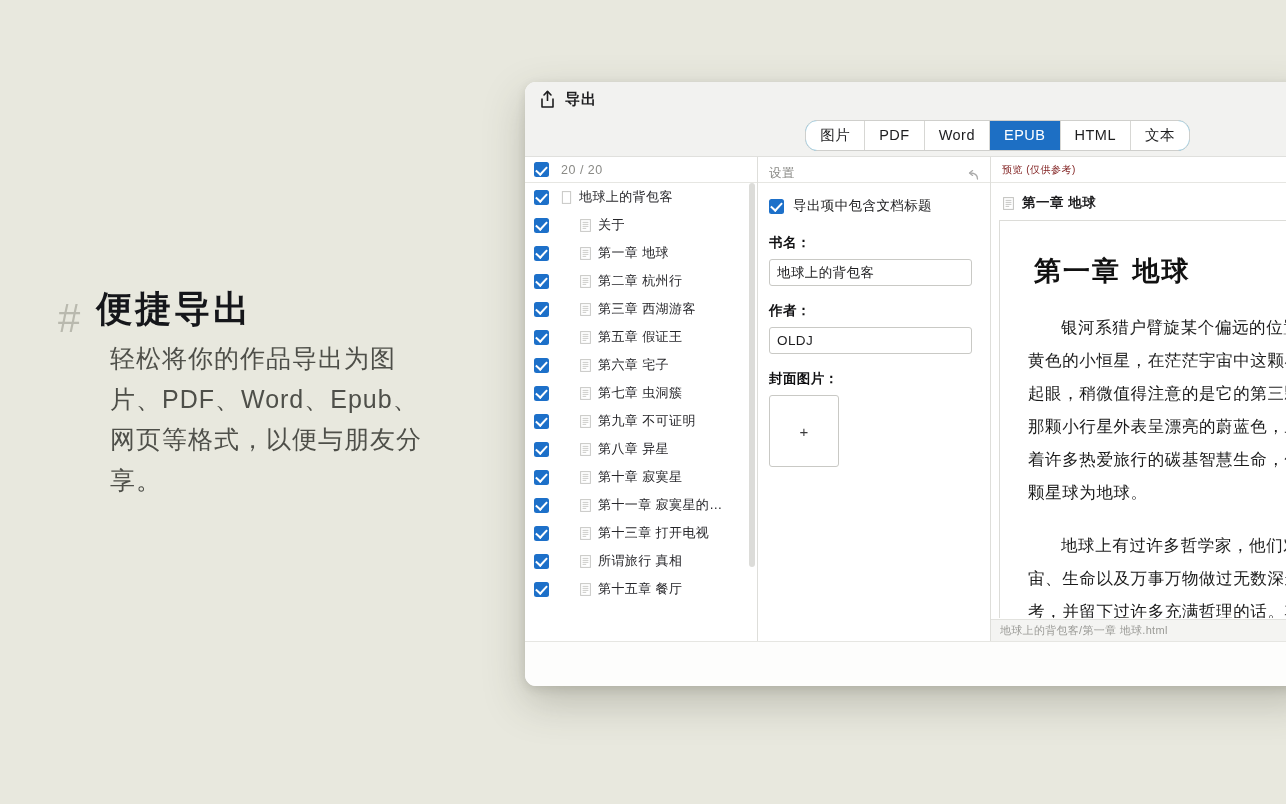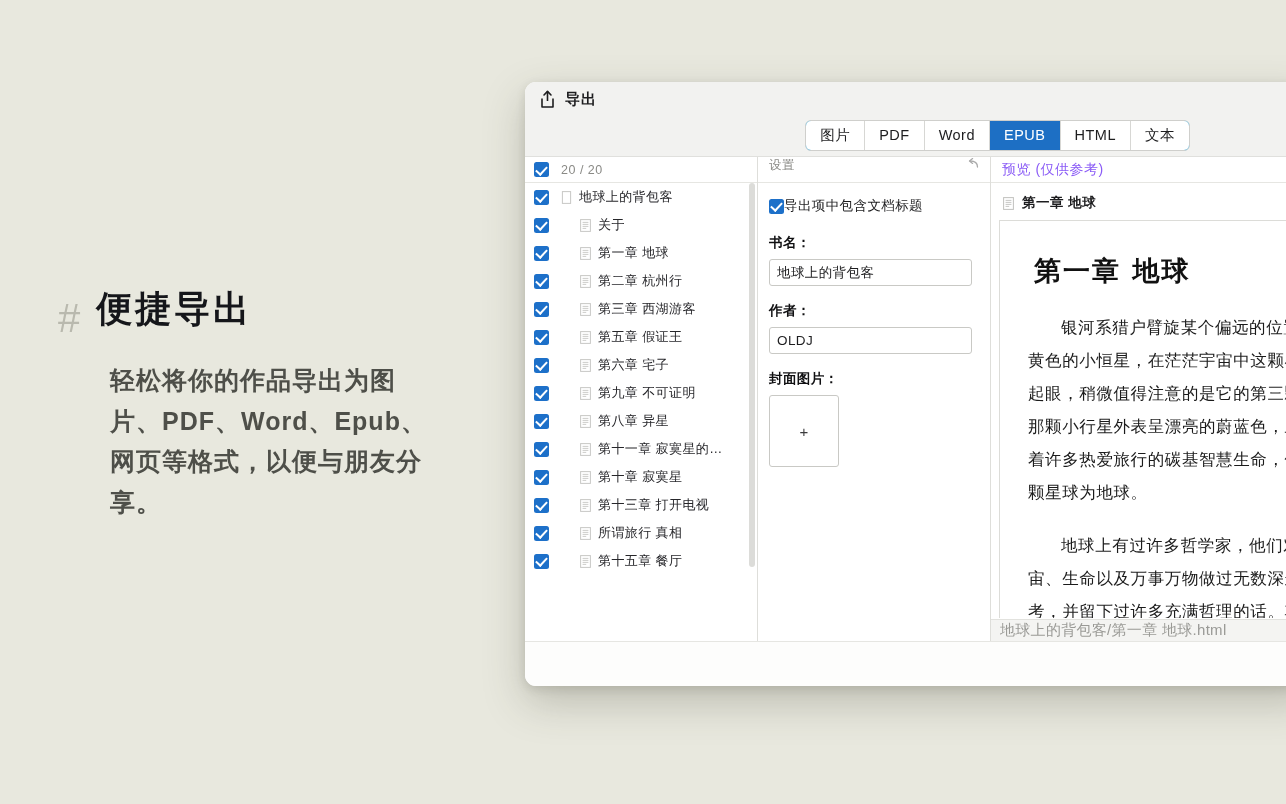"图片" .tabbar { border-radius: 6px -> 12px }
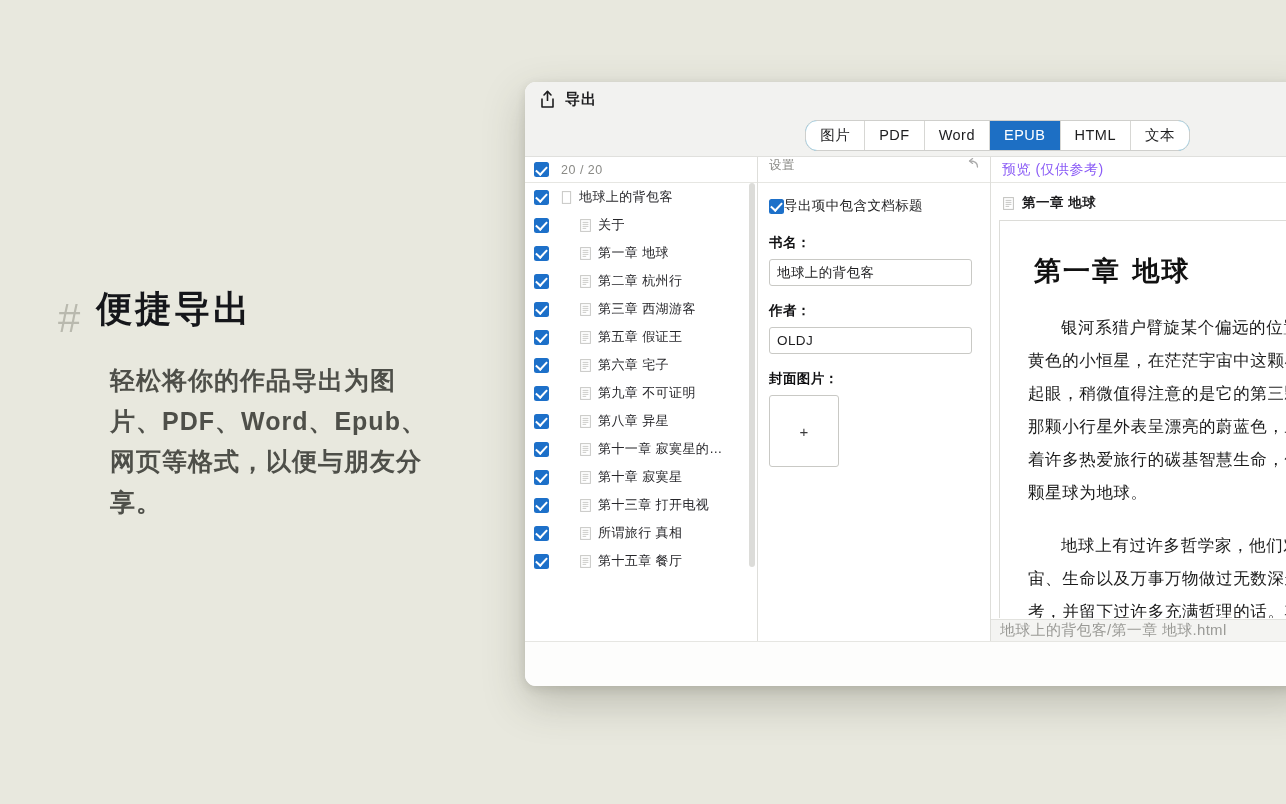"设置" .panel-head { align-items: flex-start -> flex-end }
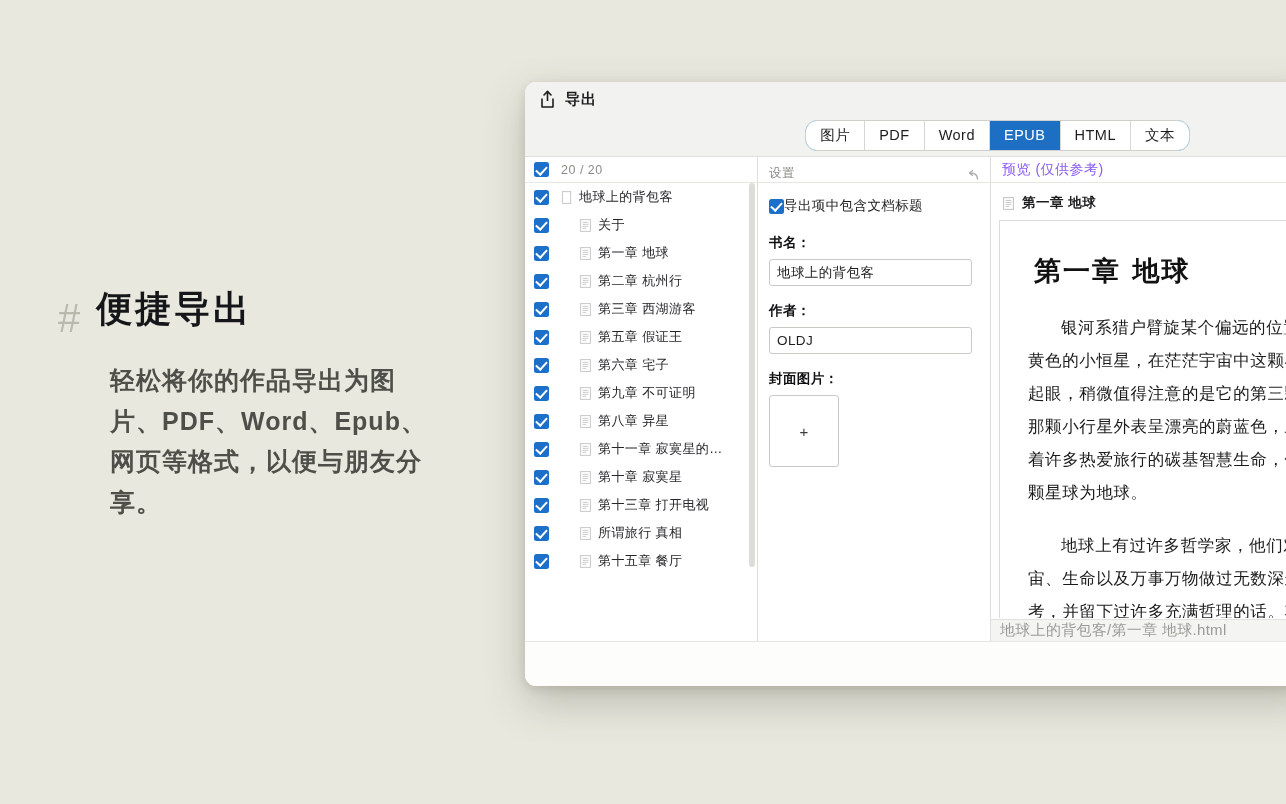"预览 (仅供参考)" .pv-head-label { color: #8b5cf6 -> #7f1d1d; font-size: 14px -> 10px }
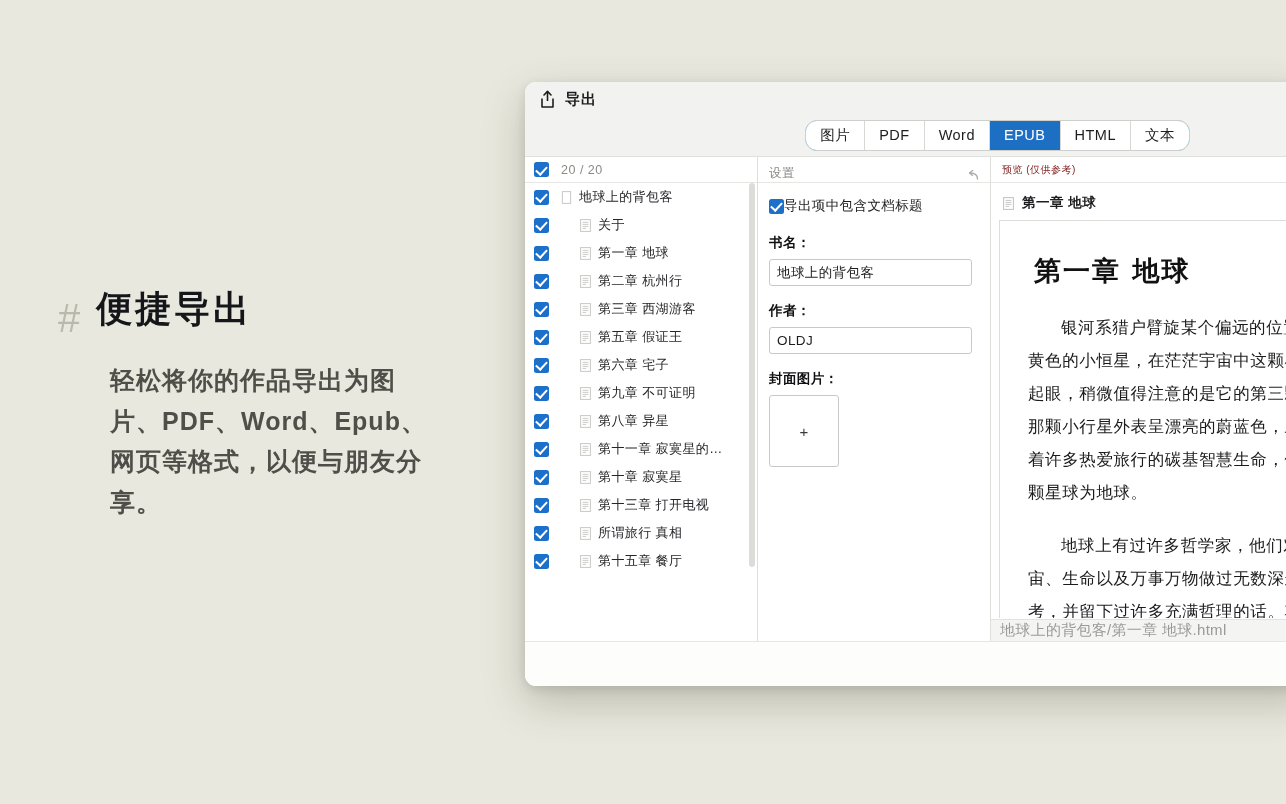"导出项中包含文档标题" .opt-row { gap: none -> 9px }
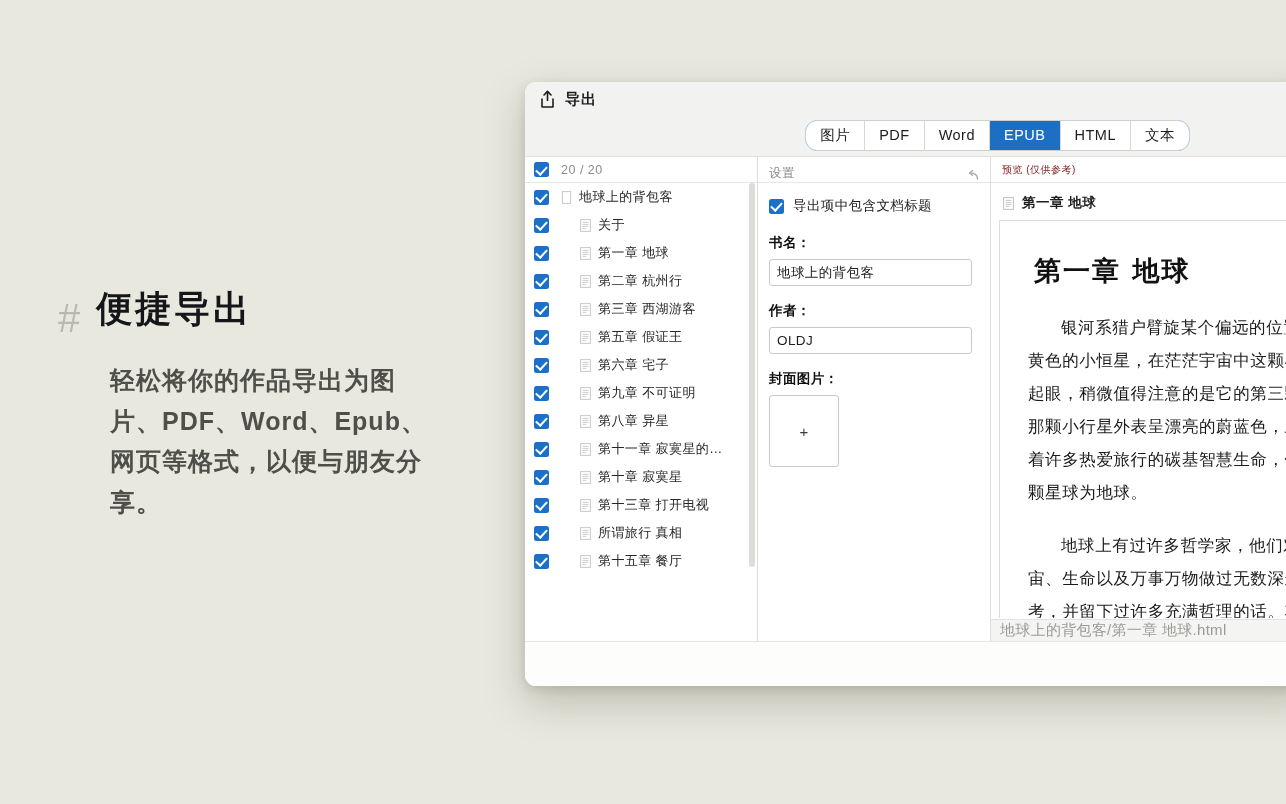"轻松将你的作品导出为图片、PDF、Word、Epub、网页等格式，以便与朋友分享" .promo-body { font-weight: bold -> none; margin-top: 22px -> none }
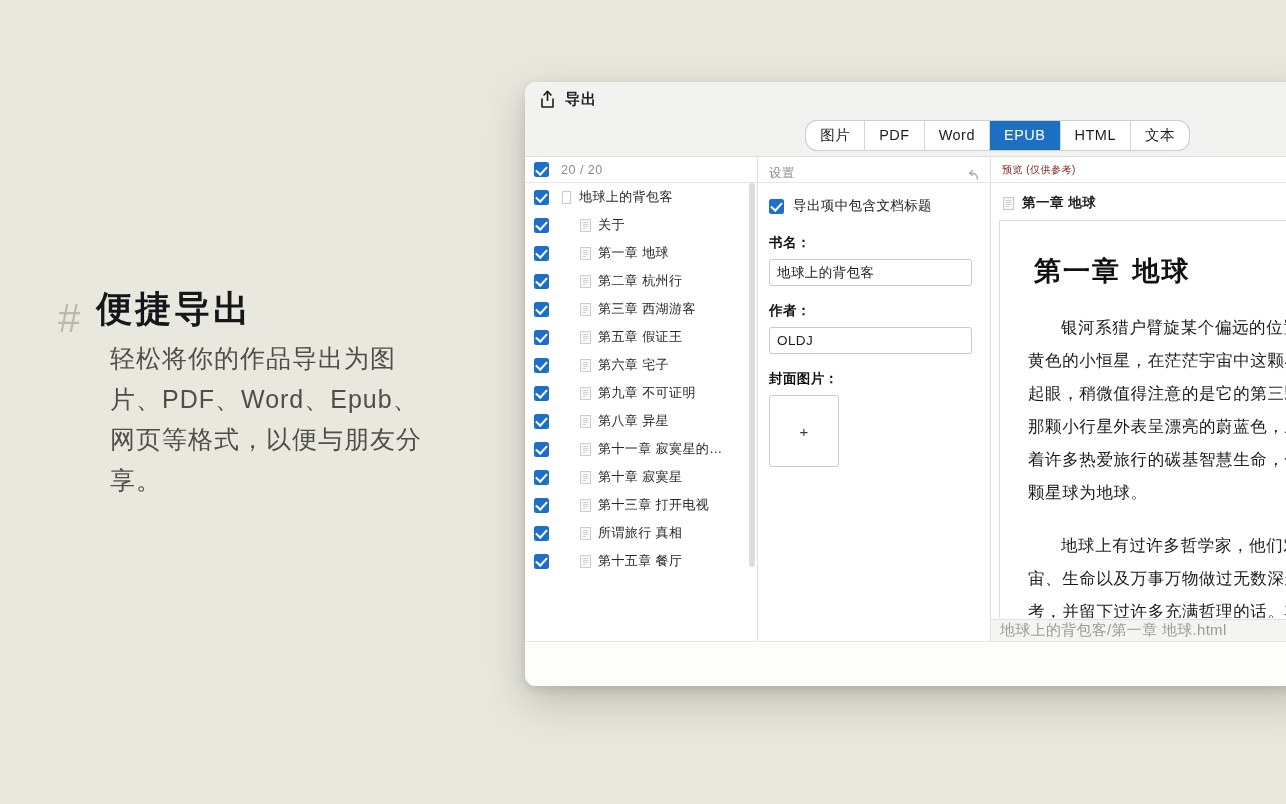"第七章 虫洞簇" div.row { html: none -> <div> <span></span> <svg> <rect></rect> <path></path> </svg> <span>第七章 虫洞簇</span> </div> }
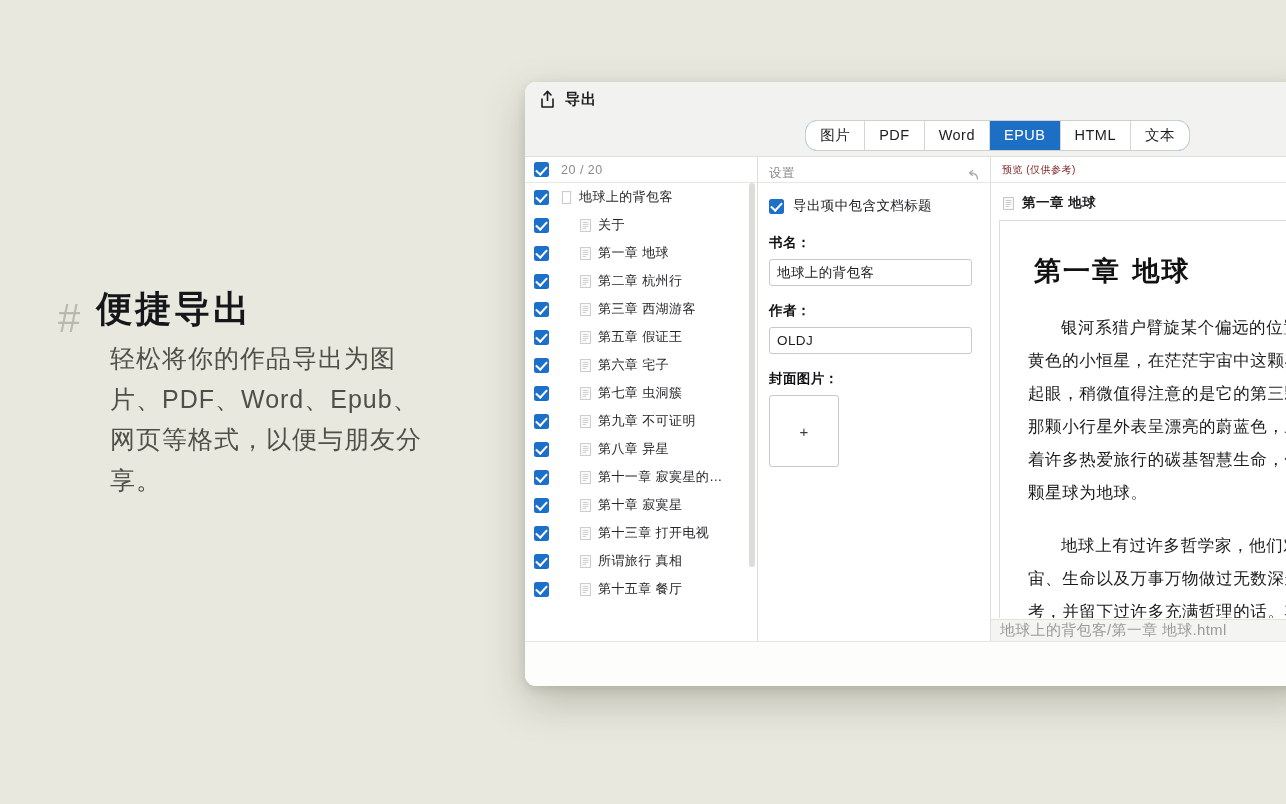"第十一章 寂寞星的…" div.row { order: before "第十章 寂寞星" -> after "第十章 寂寞星" }
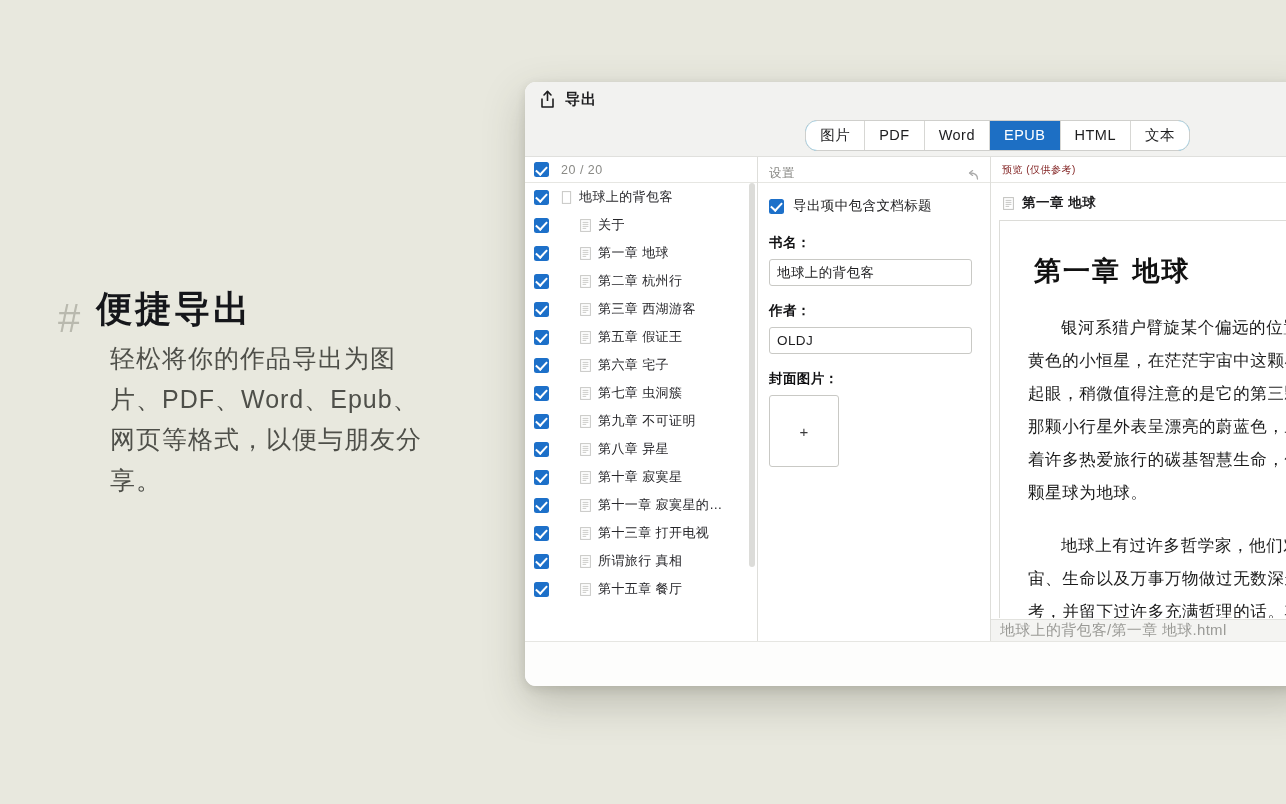"地球上的背包客/第一章 地球.html" .pv-status-text { font-size: 15px -> 11px }
